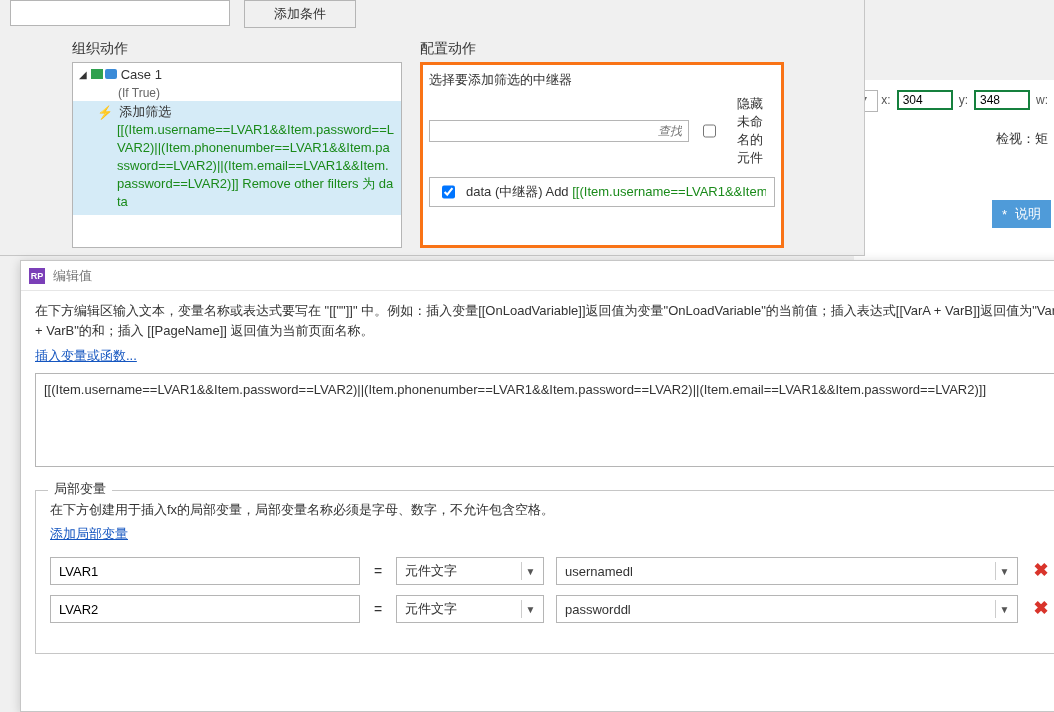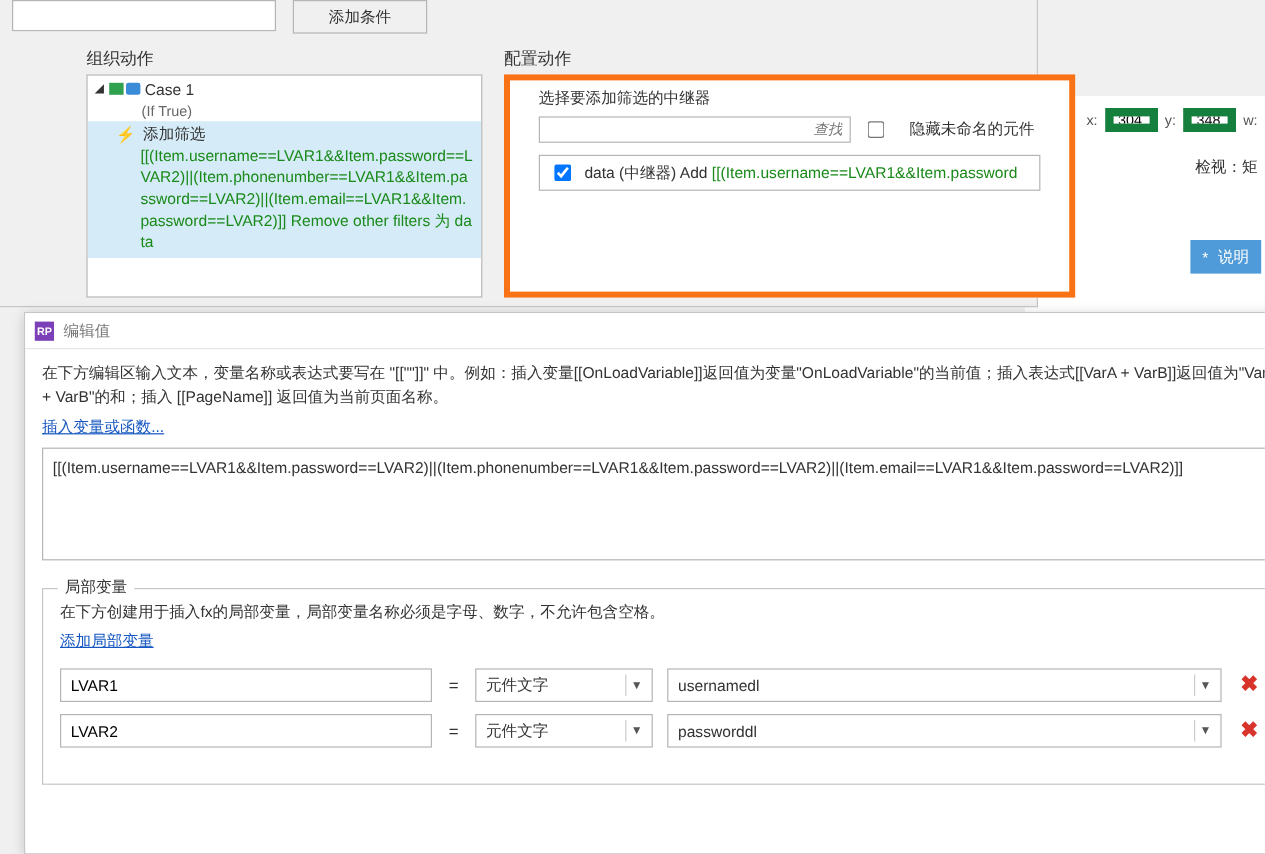"选择要添加筛选的中继器" .cfg-panel { border: 5px solid #f97316 -> 3px solid #f97316; padding: 6px 24px -> 6px 6px; width: 476px -> 364px }
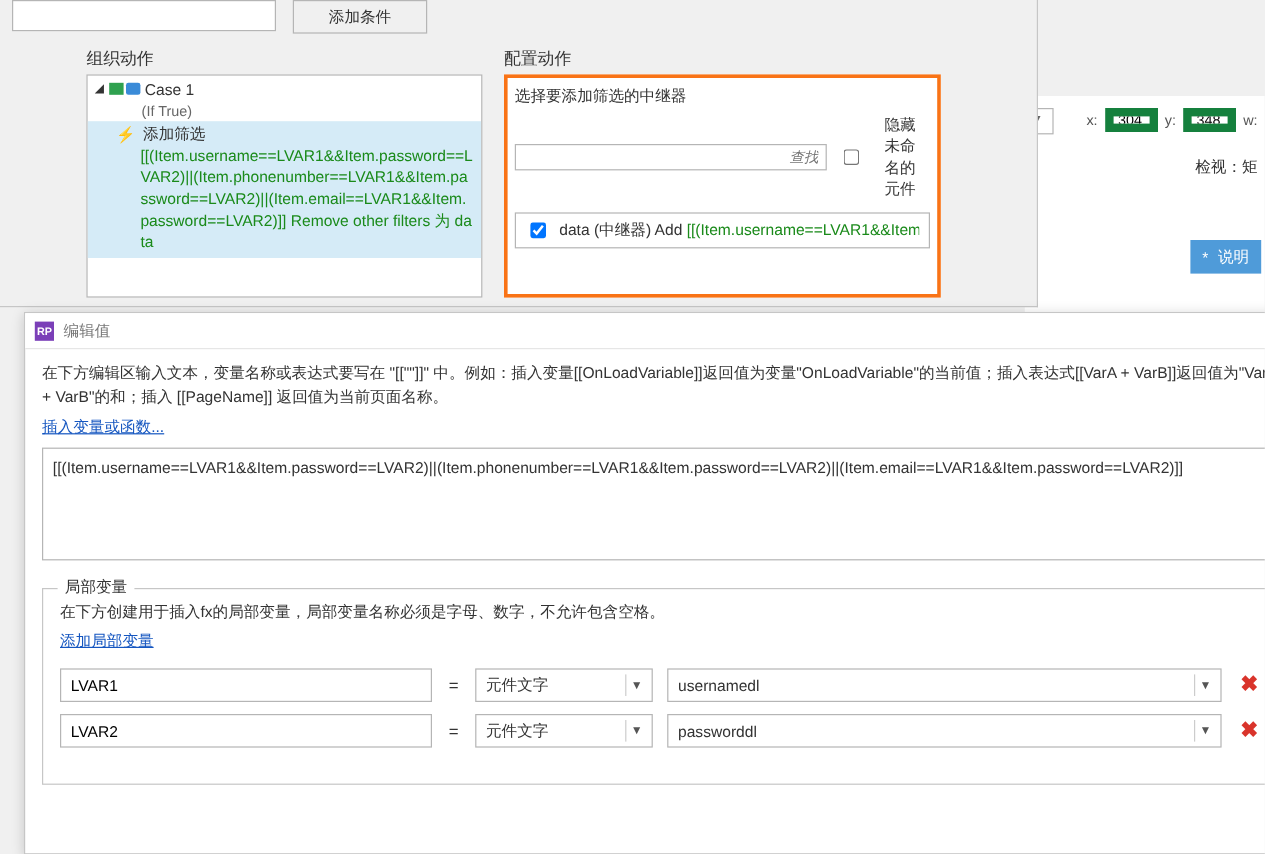"304" .bg-coord-bar input { border: 7px solid #15803d -> 2px solid #15803d; width: 44px -> 56px }
